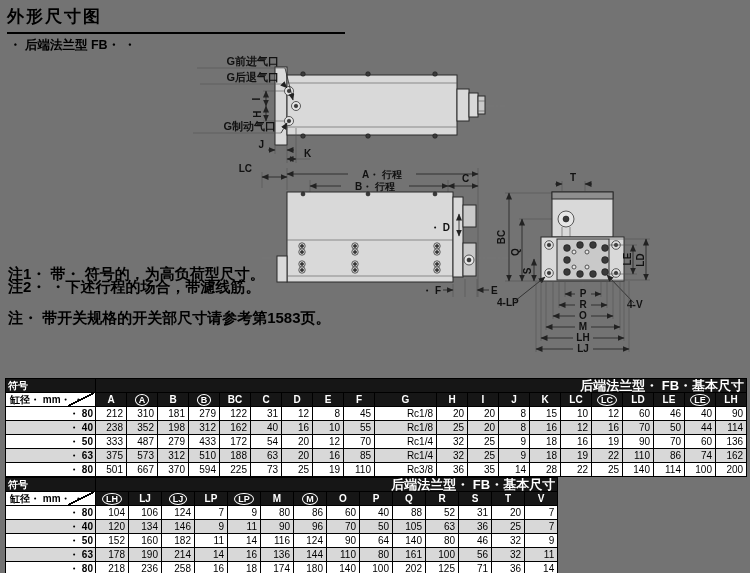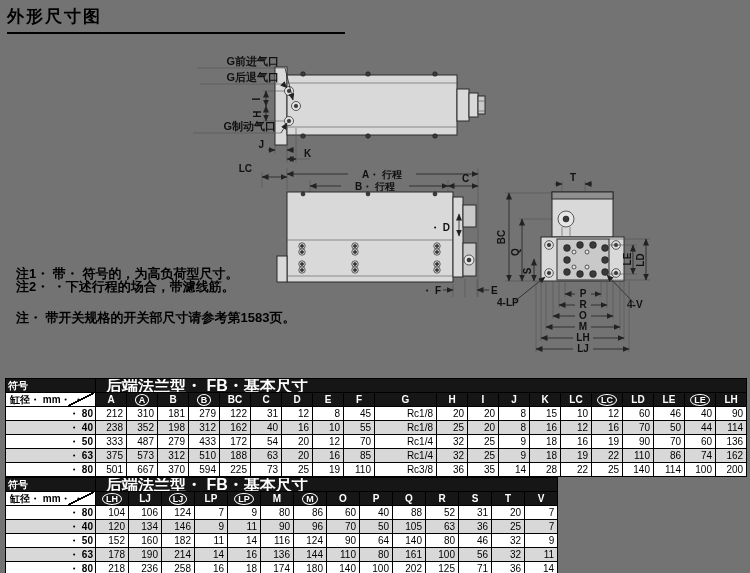"・ 后端法兰型 FB・ ・" div.subtitle { html: none -> <div>・ 后端法兰型 FB・ ・</div> }
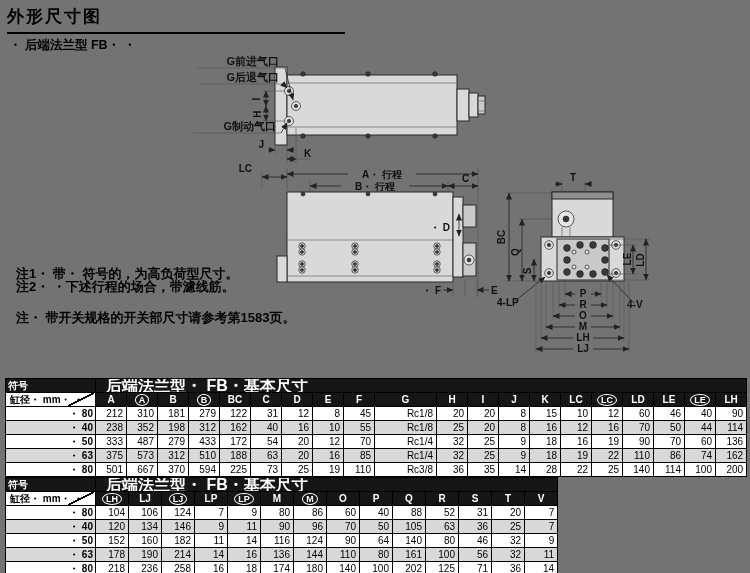"注1・ 带・ 符号的，为高负荷型尺寸。" .notes { font-size: 13px -> 15px; left: 16px -> 8px }
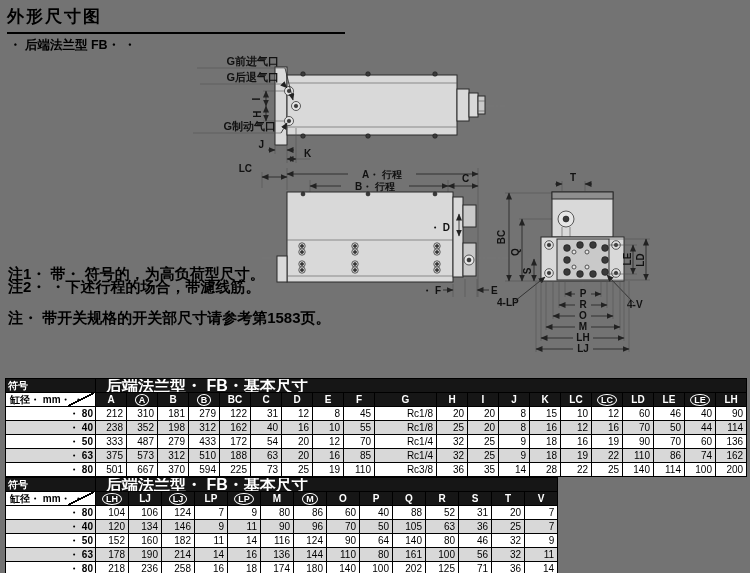"后端法兰型・ FB・基本尺寸" td.banner { font-size: 16px -> 13px; text-align: left -> right }
